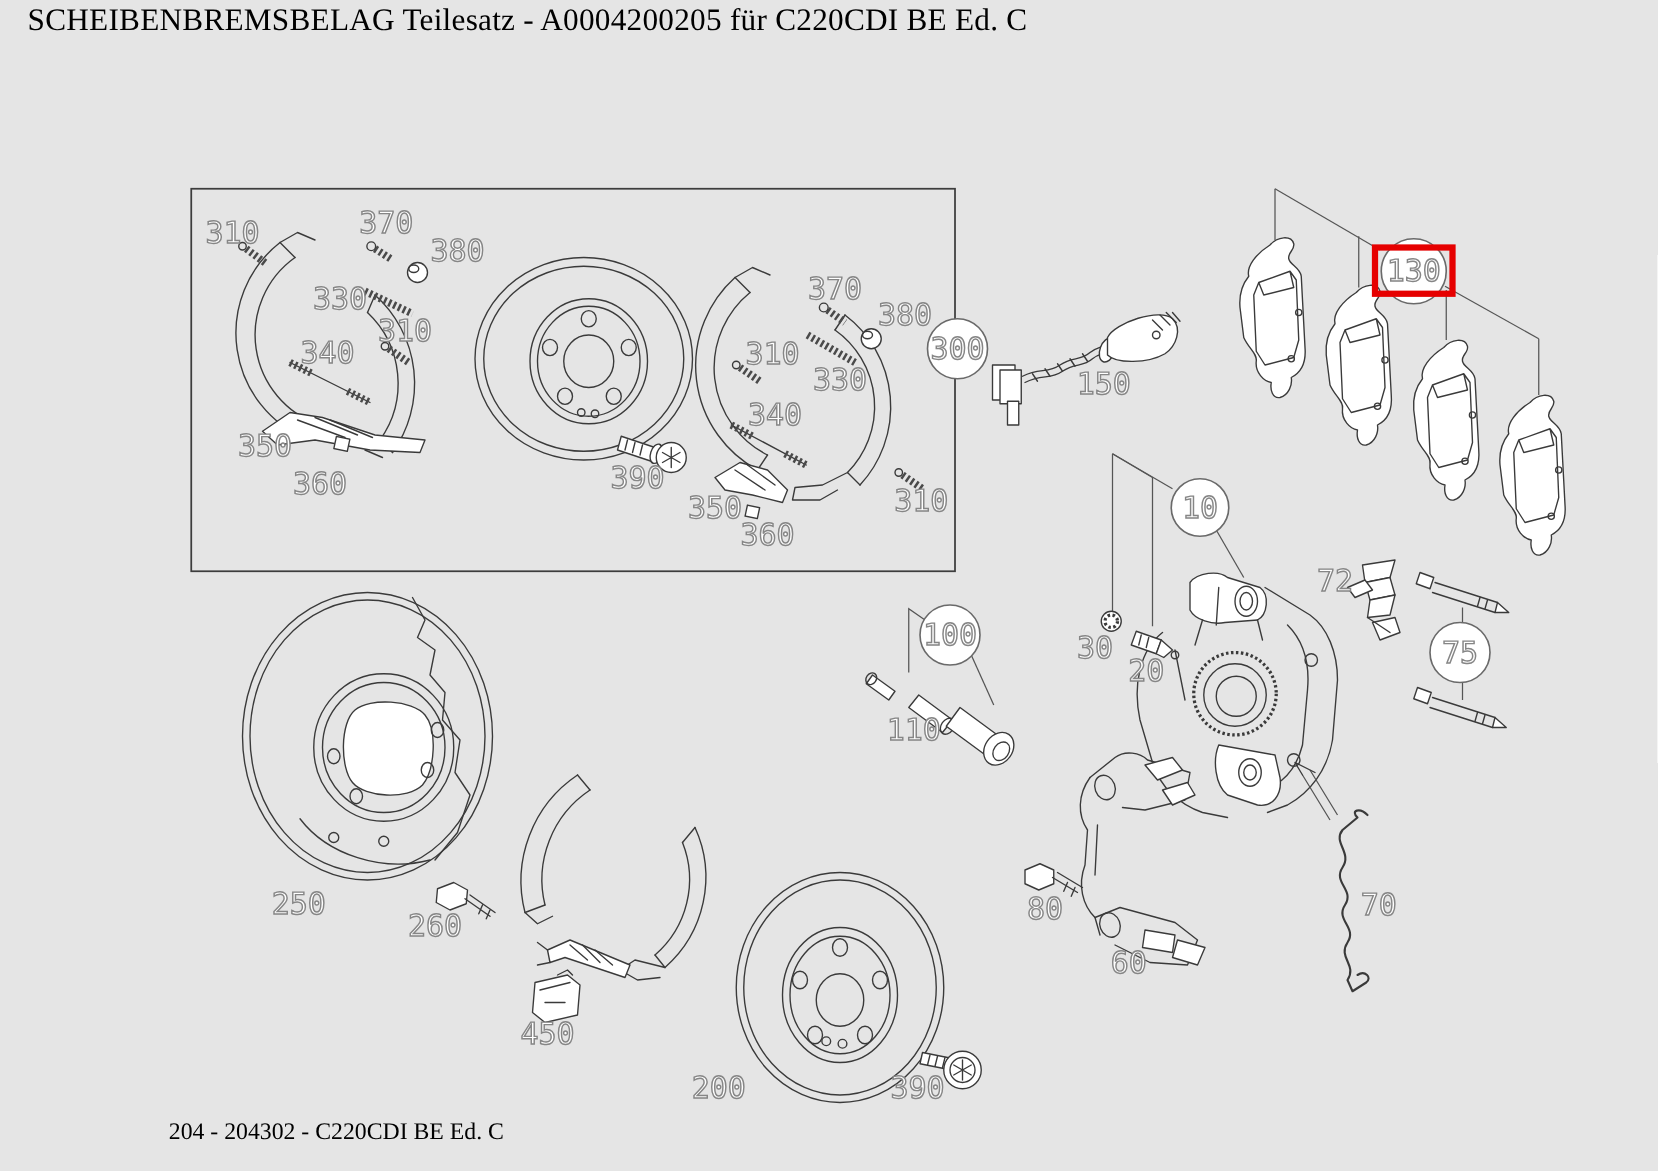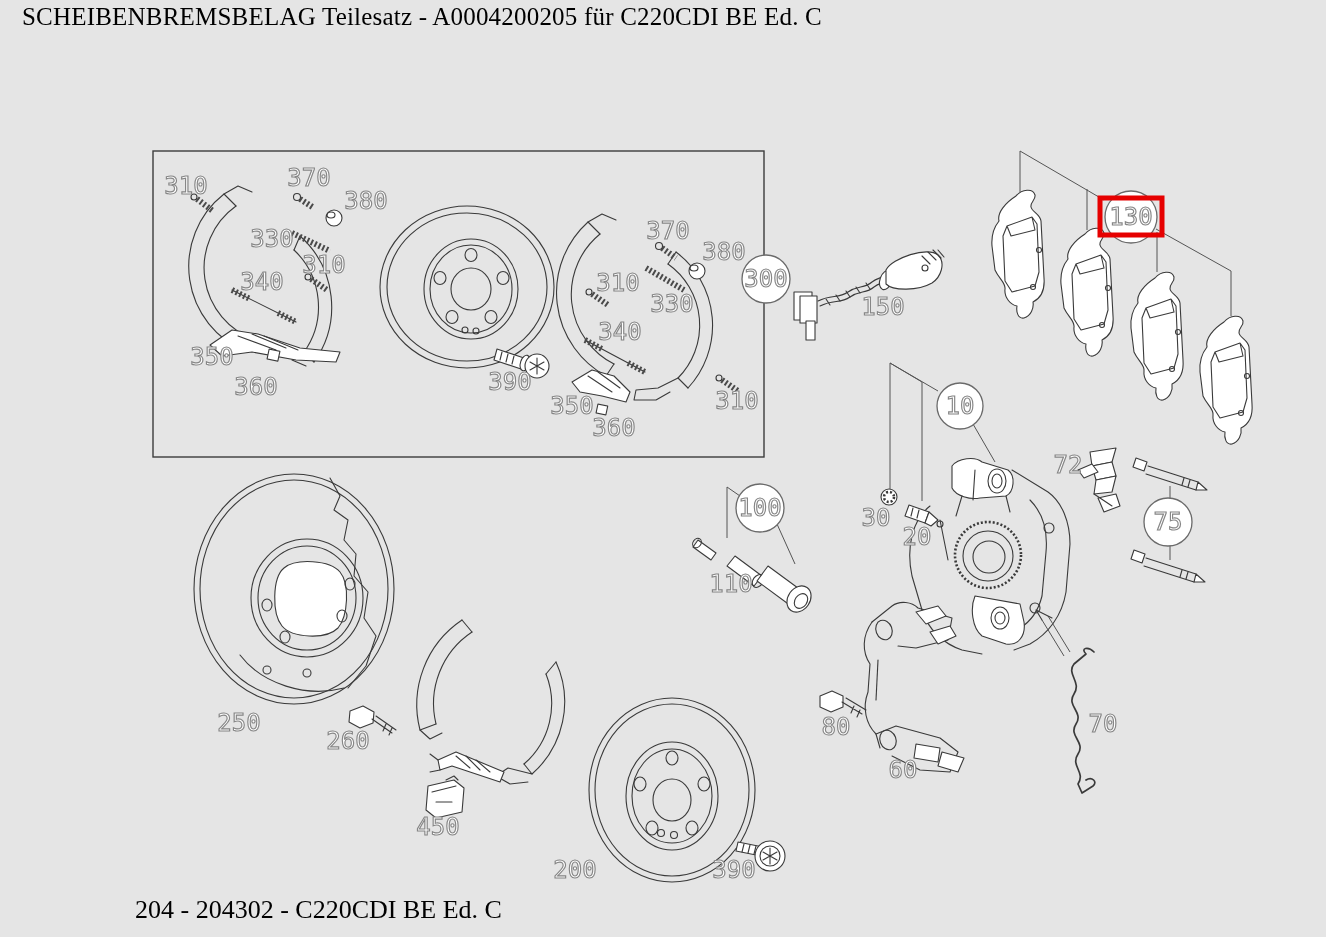"204 - 204302 - C220CDI" .footer { font-size: 26px -> 19px }
